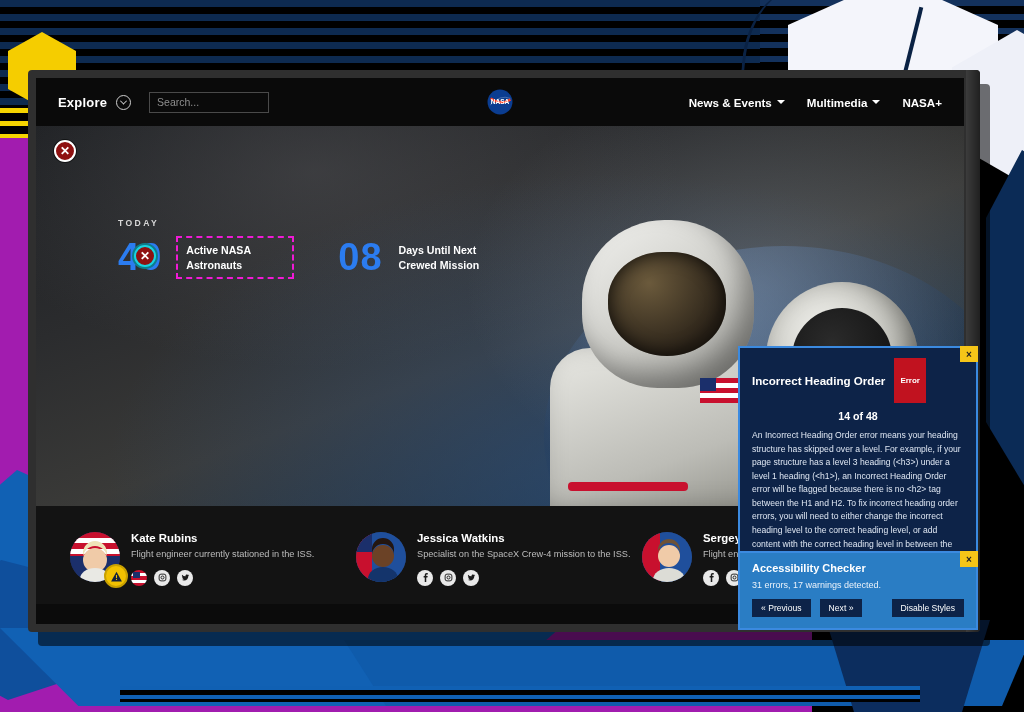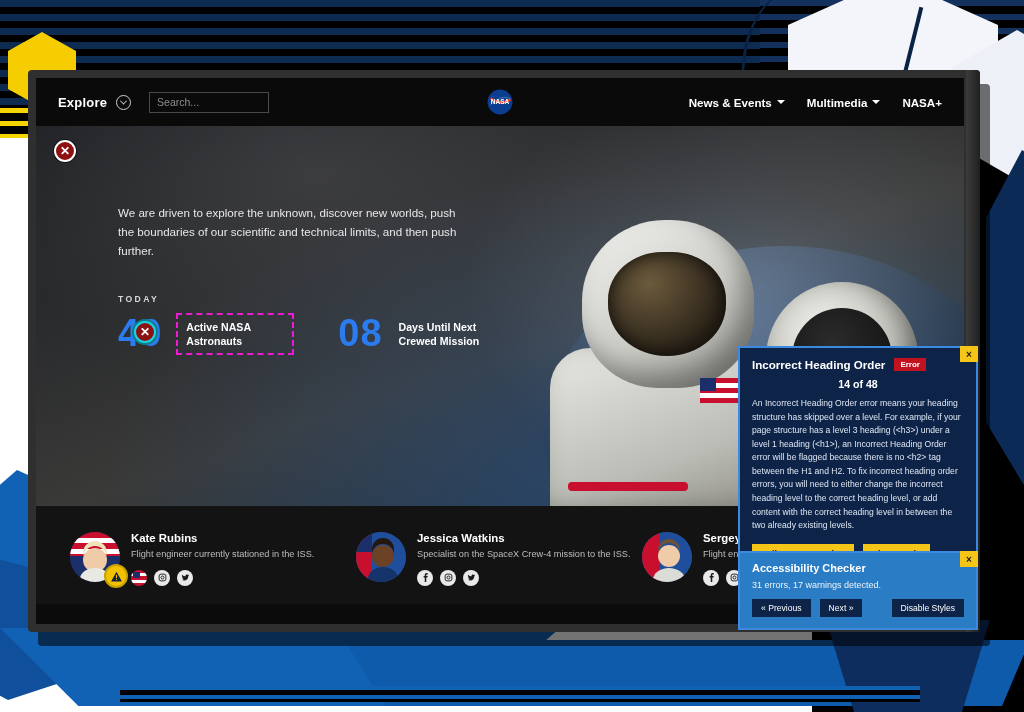"Explore" #stage { background: #ffffff -> #a21caf }
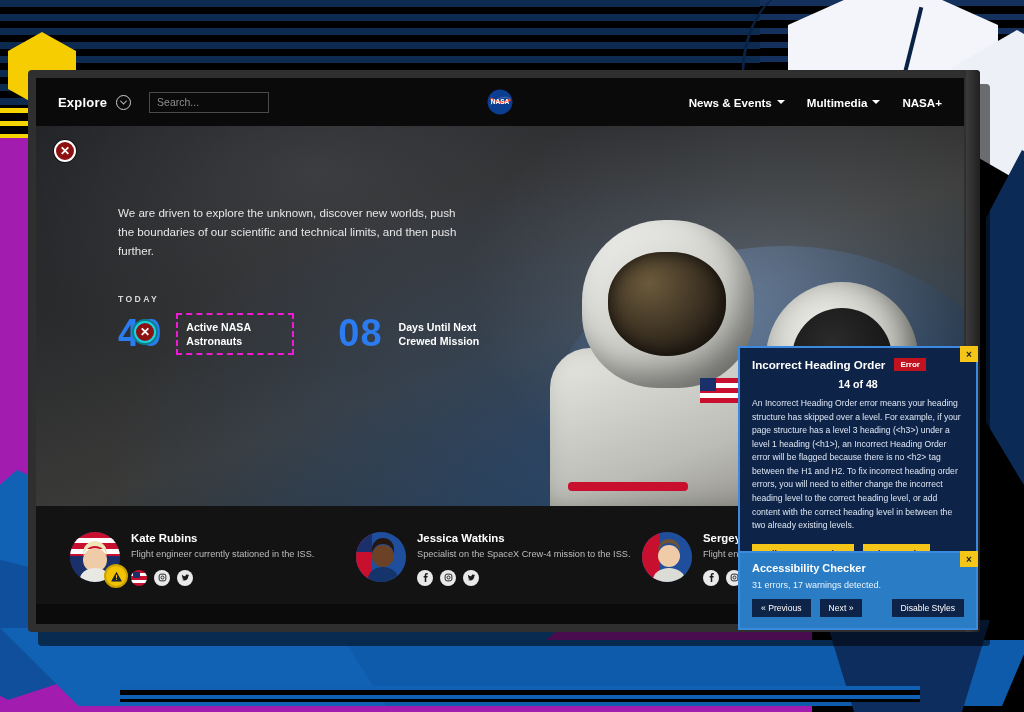"We are driven to explore" div.hero-sub { html: <div>We are driven to explore the unknown, discover new worlds, push the boundaries of our scientific and technical limits, and then push further.</div> -> none }
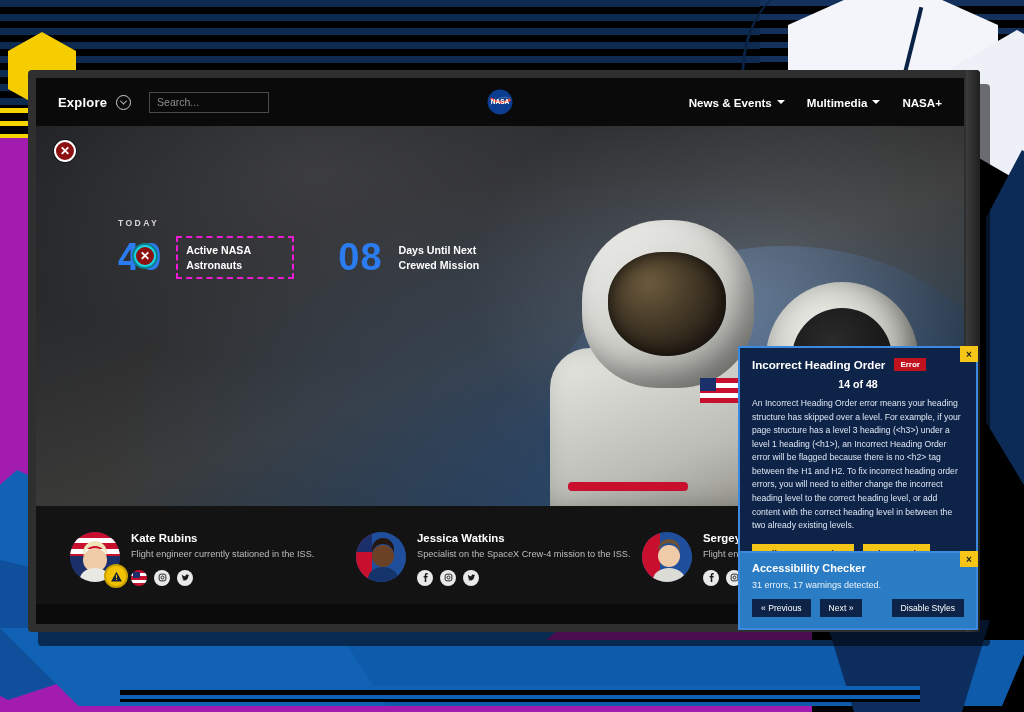"Error" .pe-tag { padding: 2px 6px -> 18px 6px }
